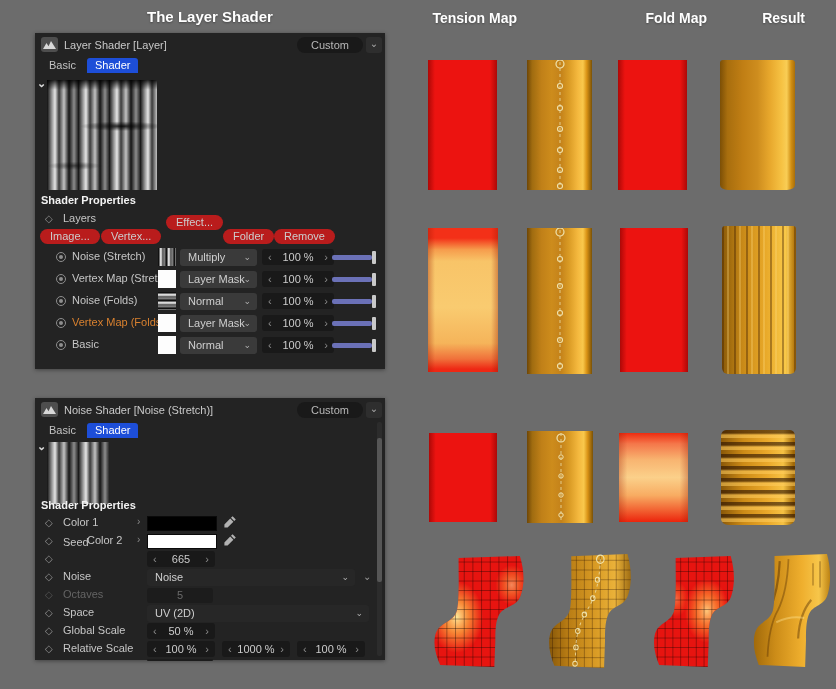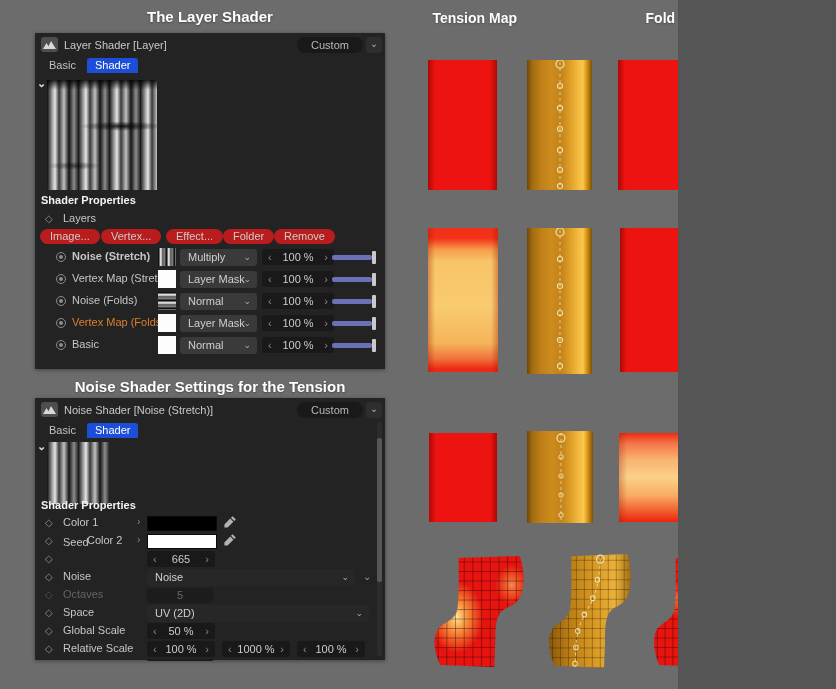"The Layer Shader" .canvas { width: 678px -> 836px }
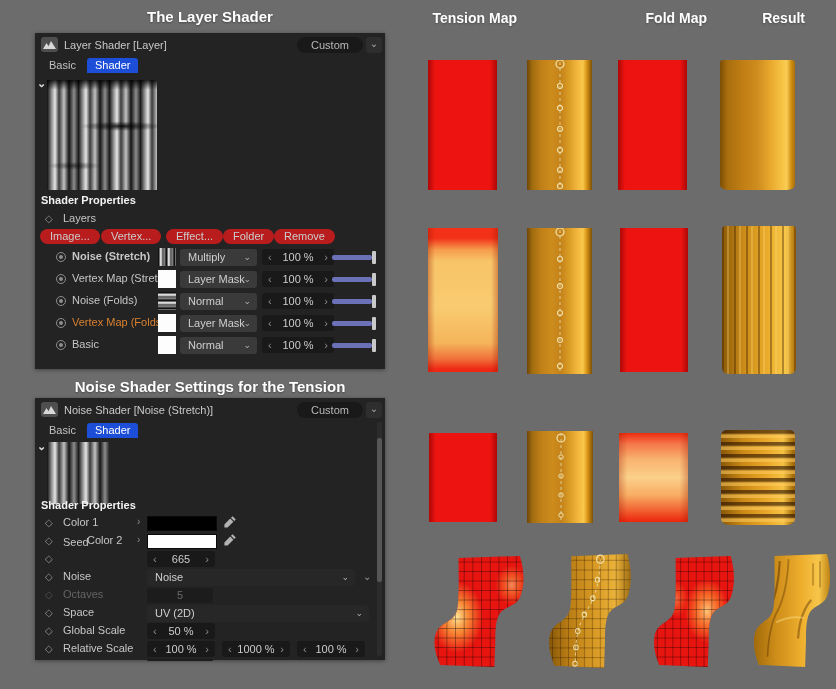"Effect..." div.pill-btn { top: 196px -> 182px }
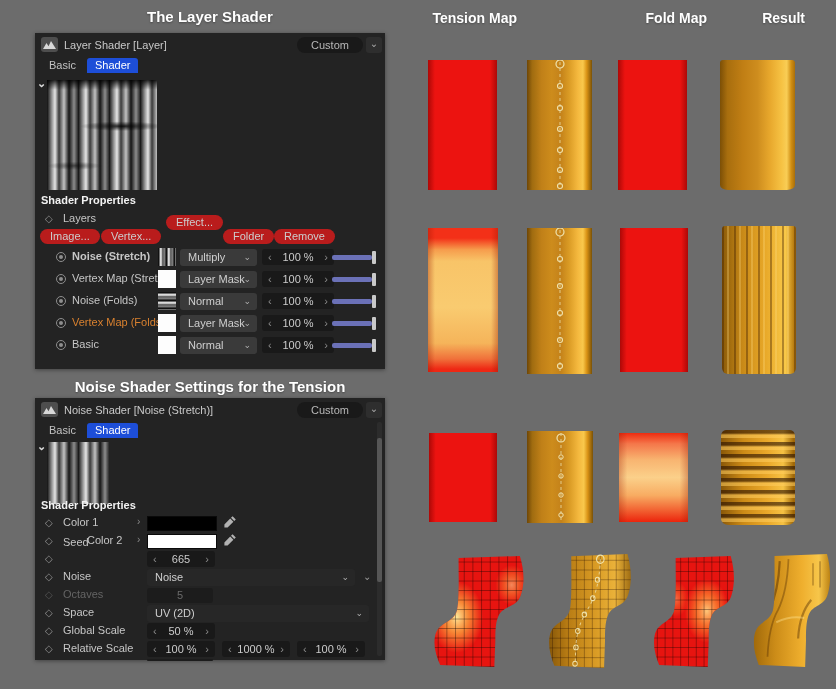"Noise (Stretch)" div.label { font-weight: bold -> none }
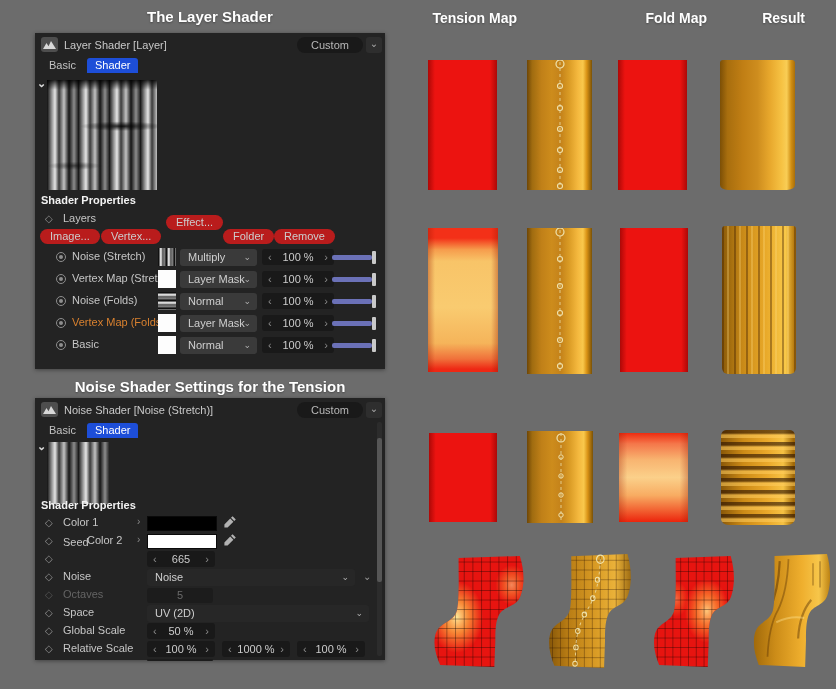"Noise Shader Settings for the" div.heading { html: <div>Noise Shader Settings for the Tension</div> -> none }
